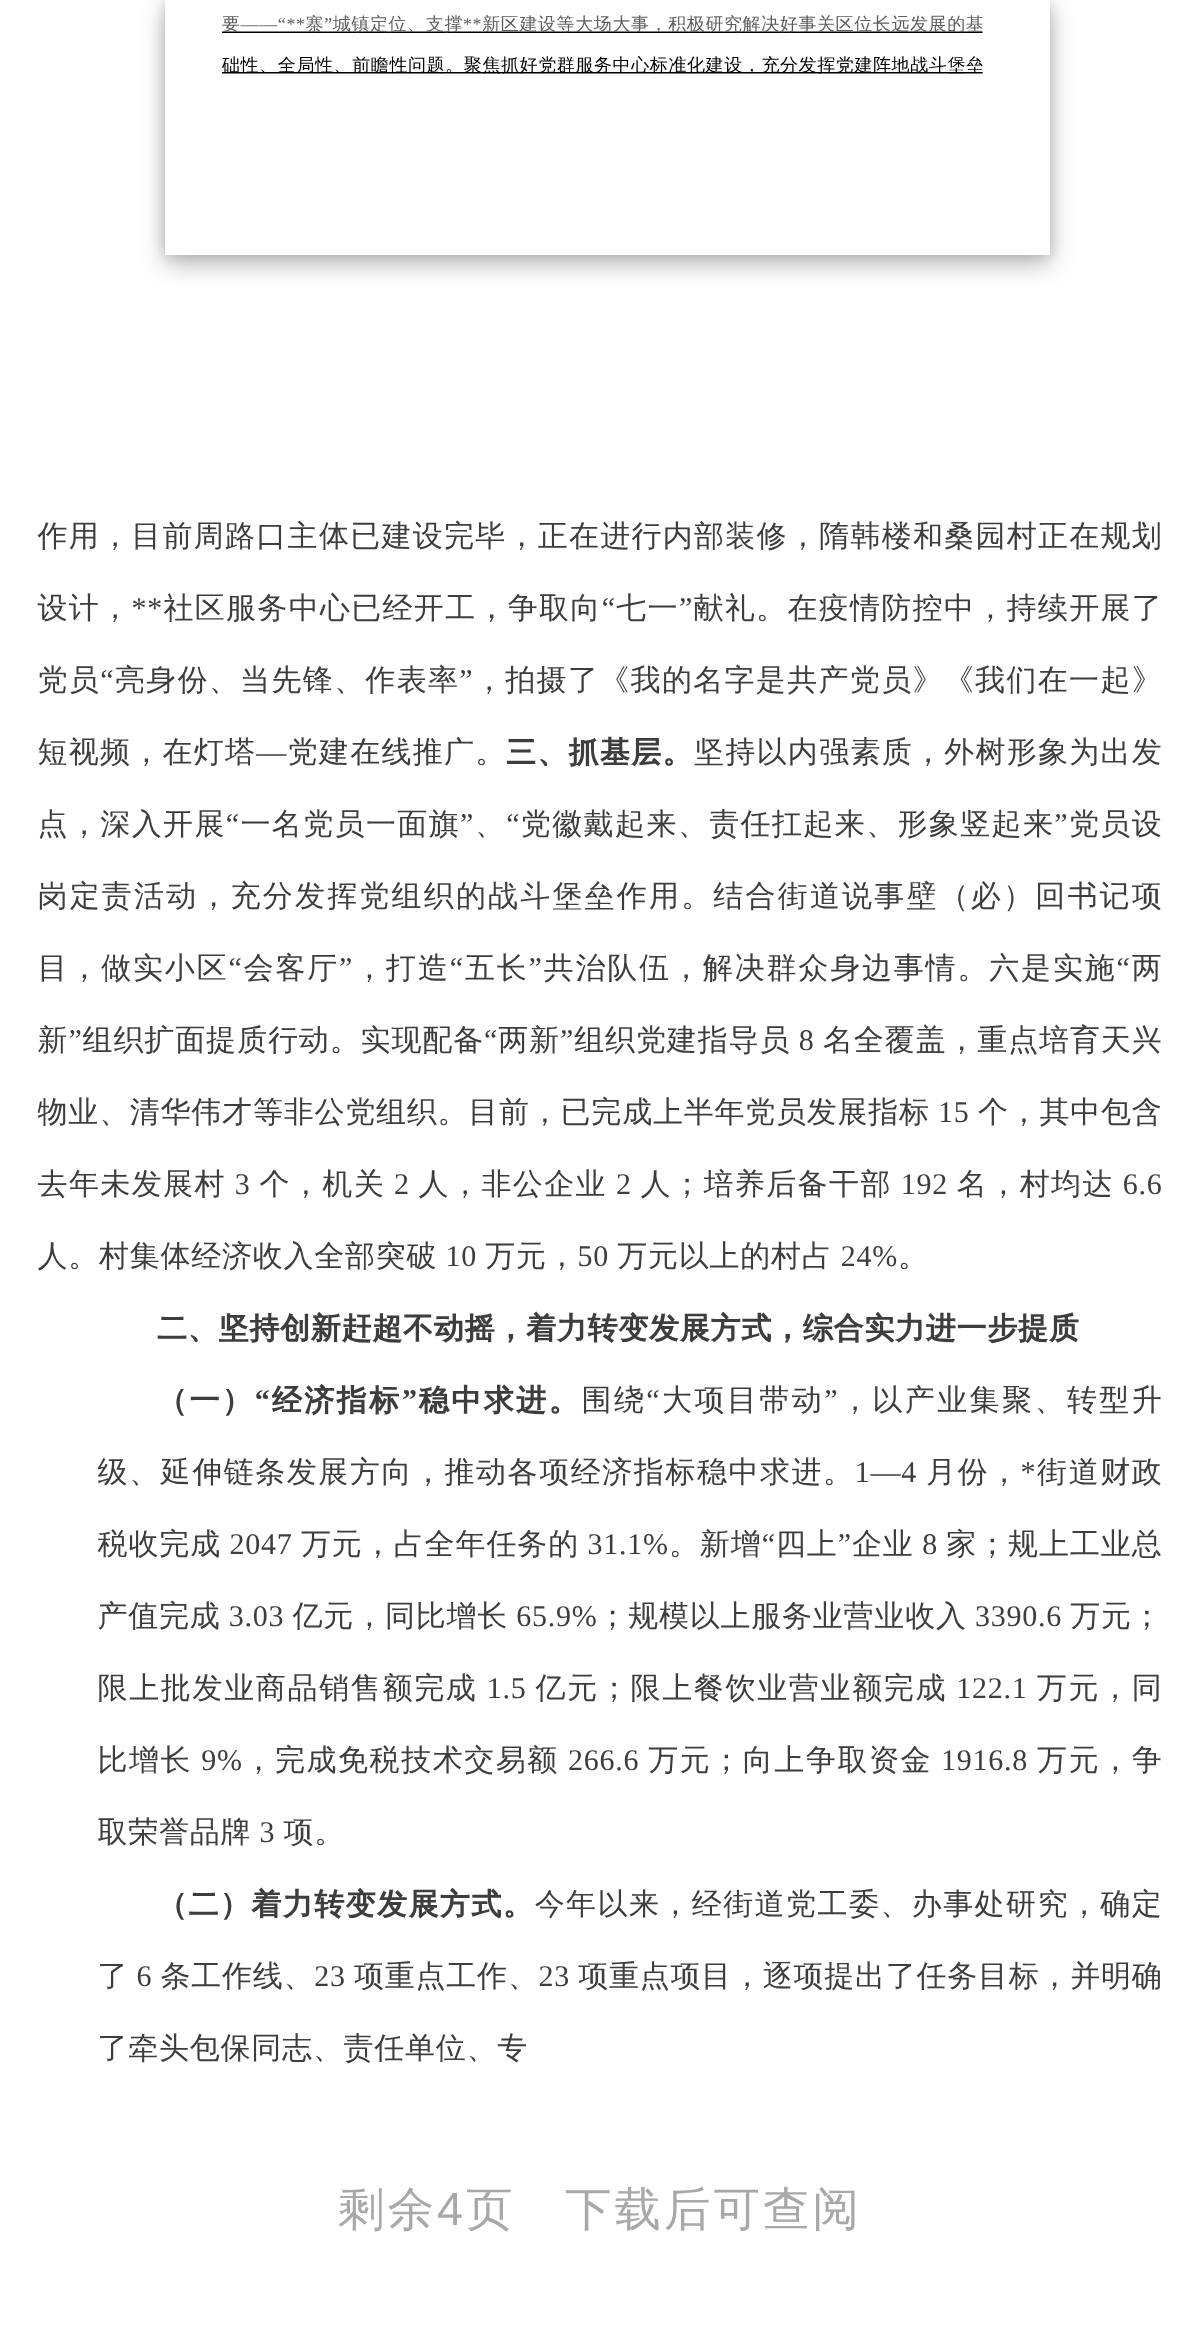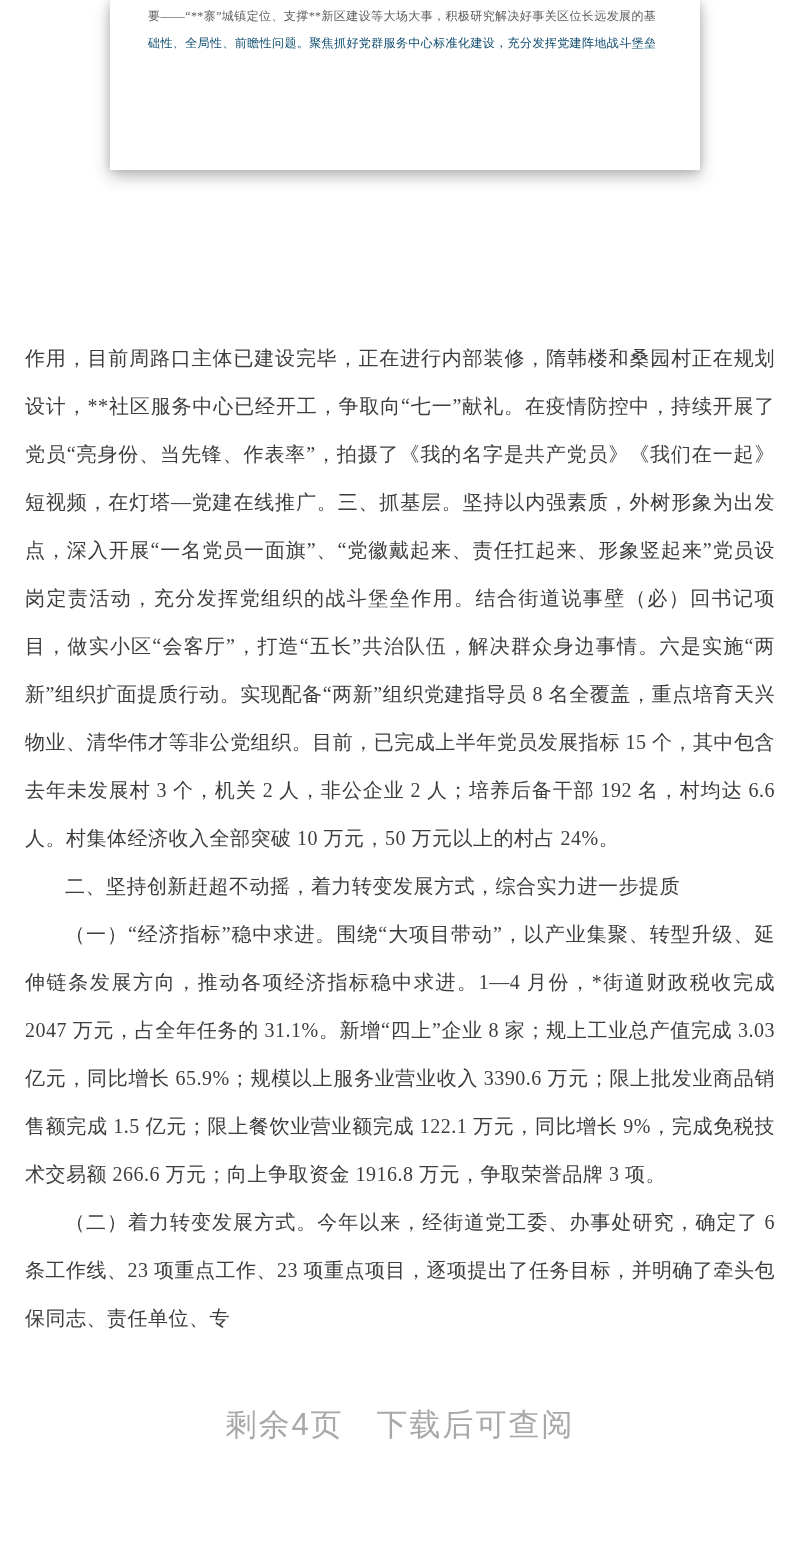"要——“**寨”城镇定位、支撑**新区建设等大场大事，积极研究解决好事关区位长远" .preview-card { text-decoration: none -> underline }
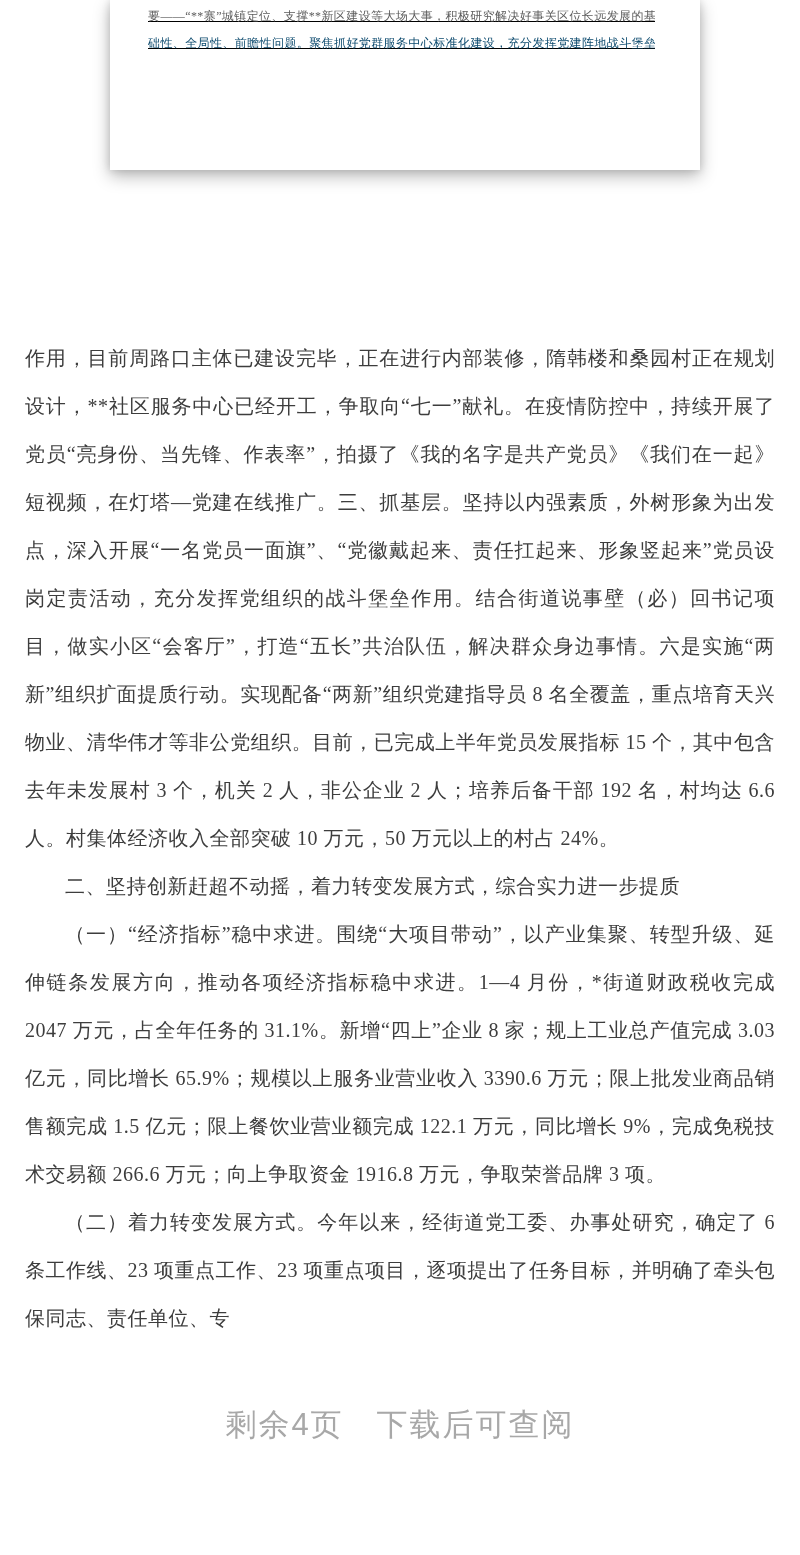"础性、全局性、前瞻性问题。聚焦抓好党群服务中心标准化建设，充分发挥党建阵地战斗堡" .preview-line { color: #0c4a6e -> #000000 }
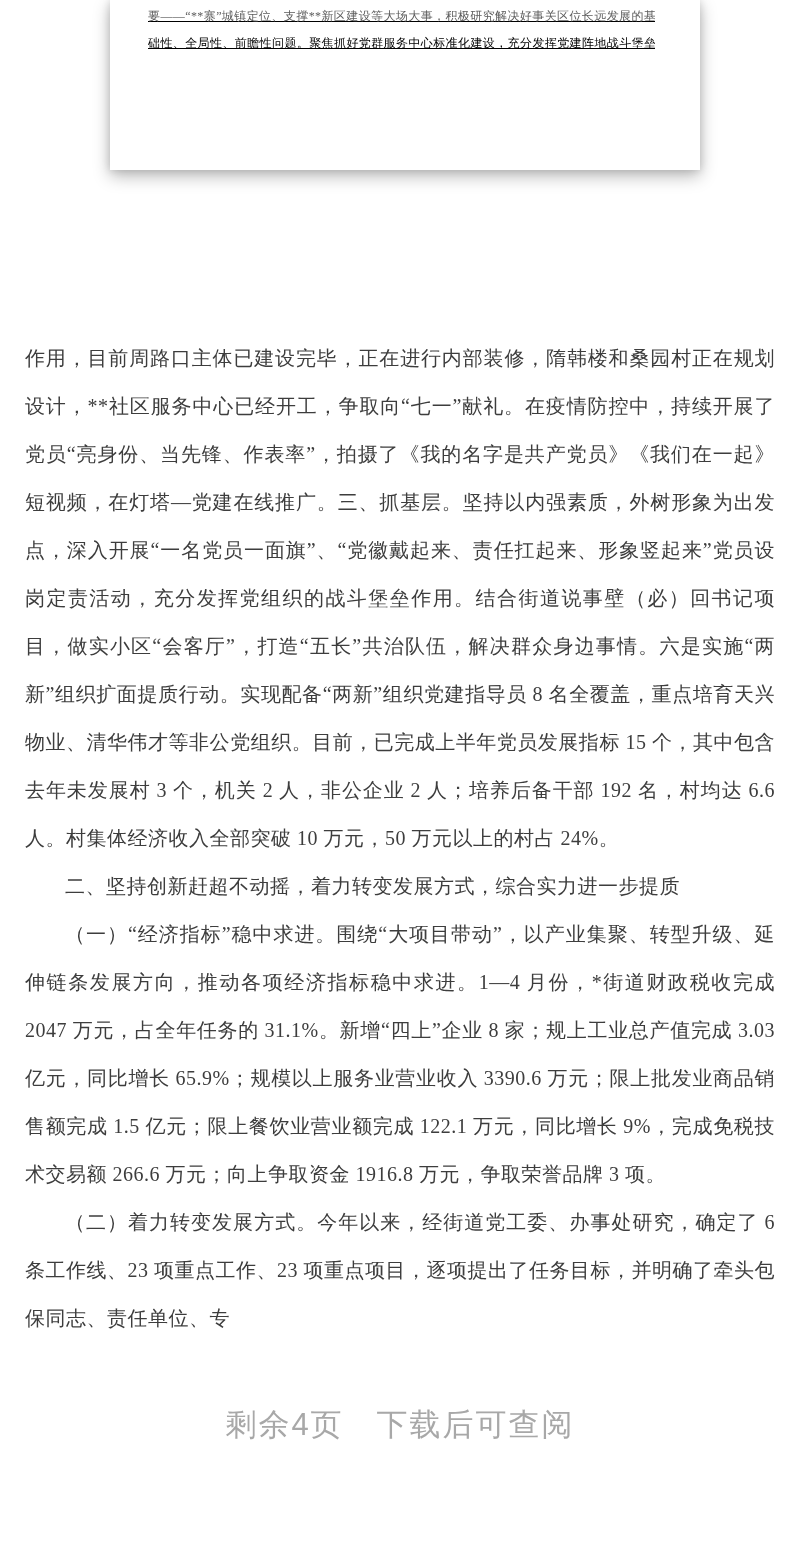"三、抓基层。" .bold { font-weight: normal -> bold }
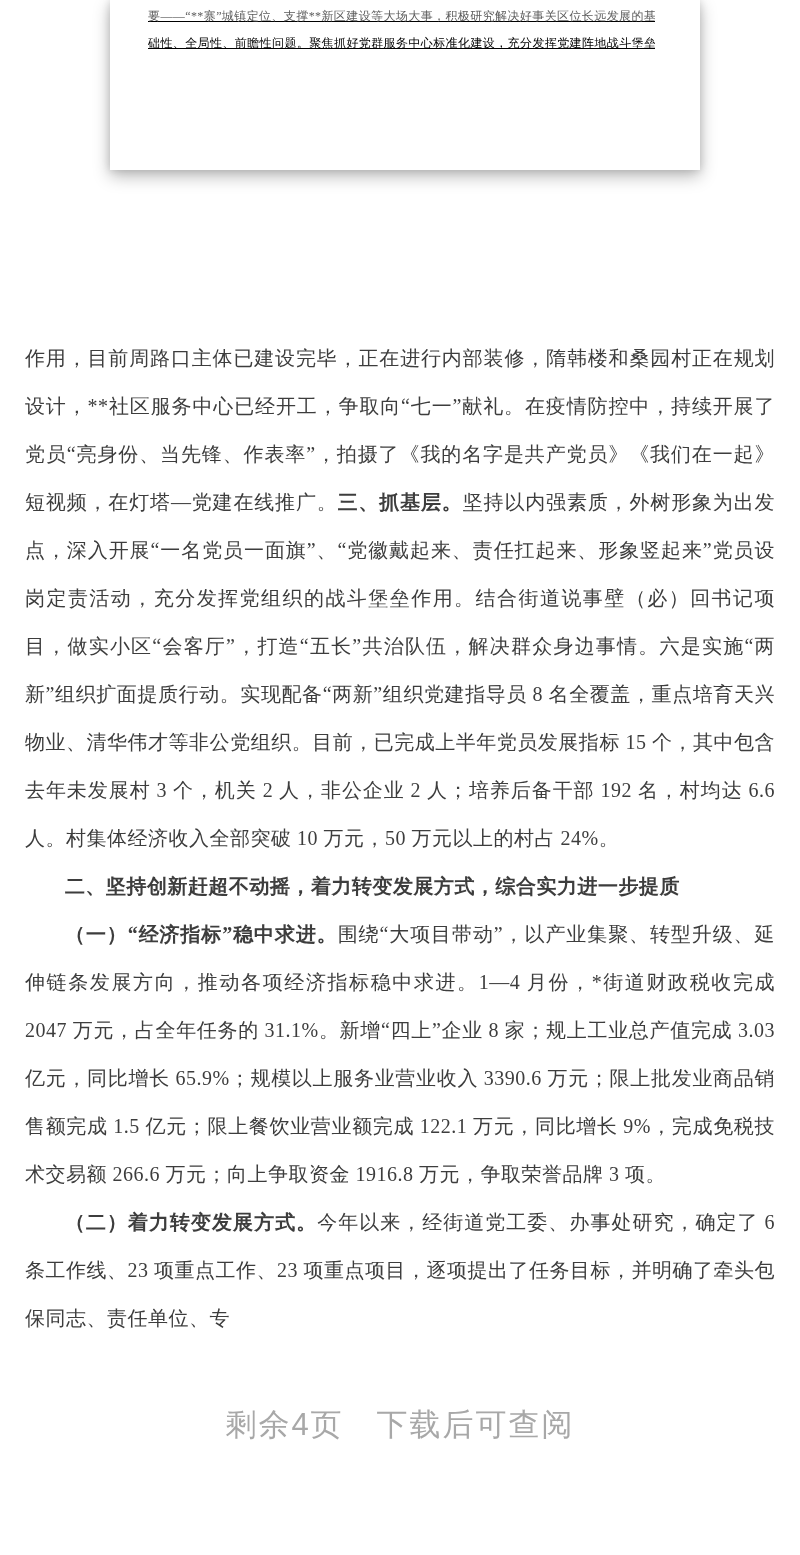"二、坚持创新赶超不动摇，着力转变发展方式，综合实力进一步提质" .doc-body p.indent { margin-left: none -> 40px }
